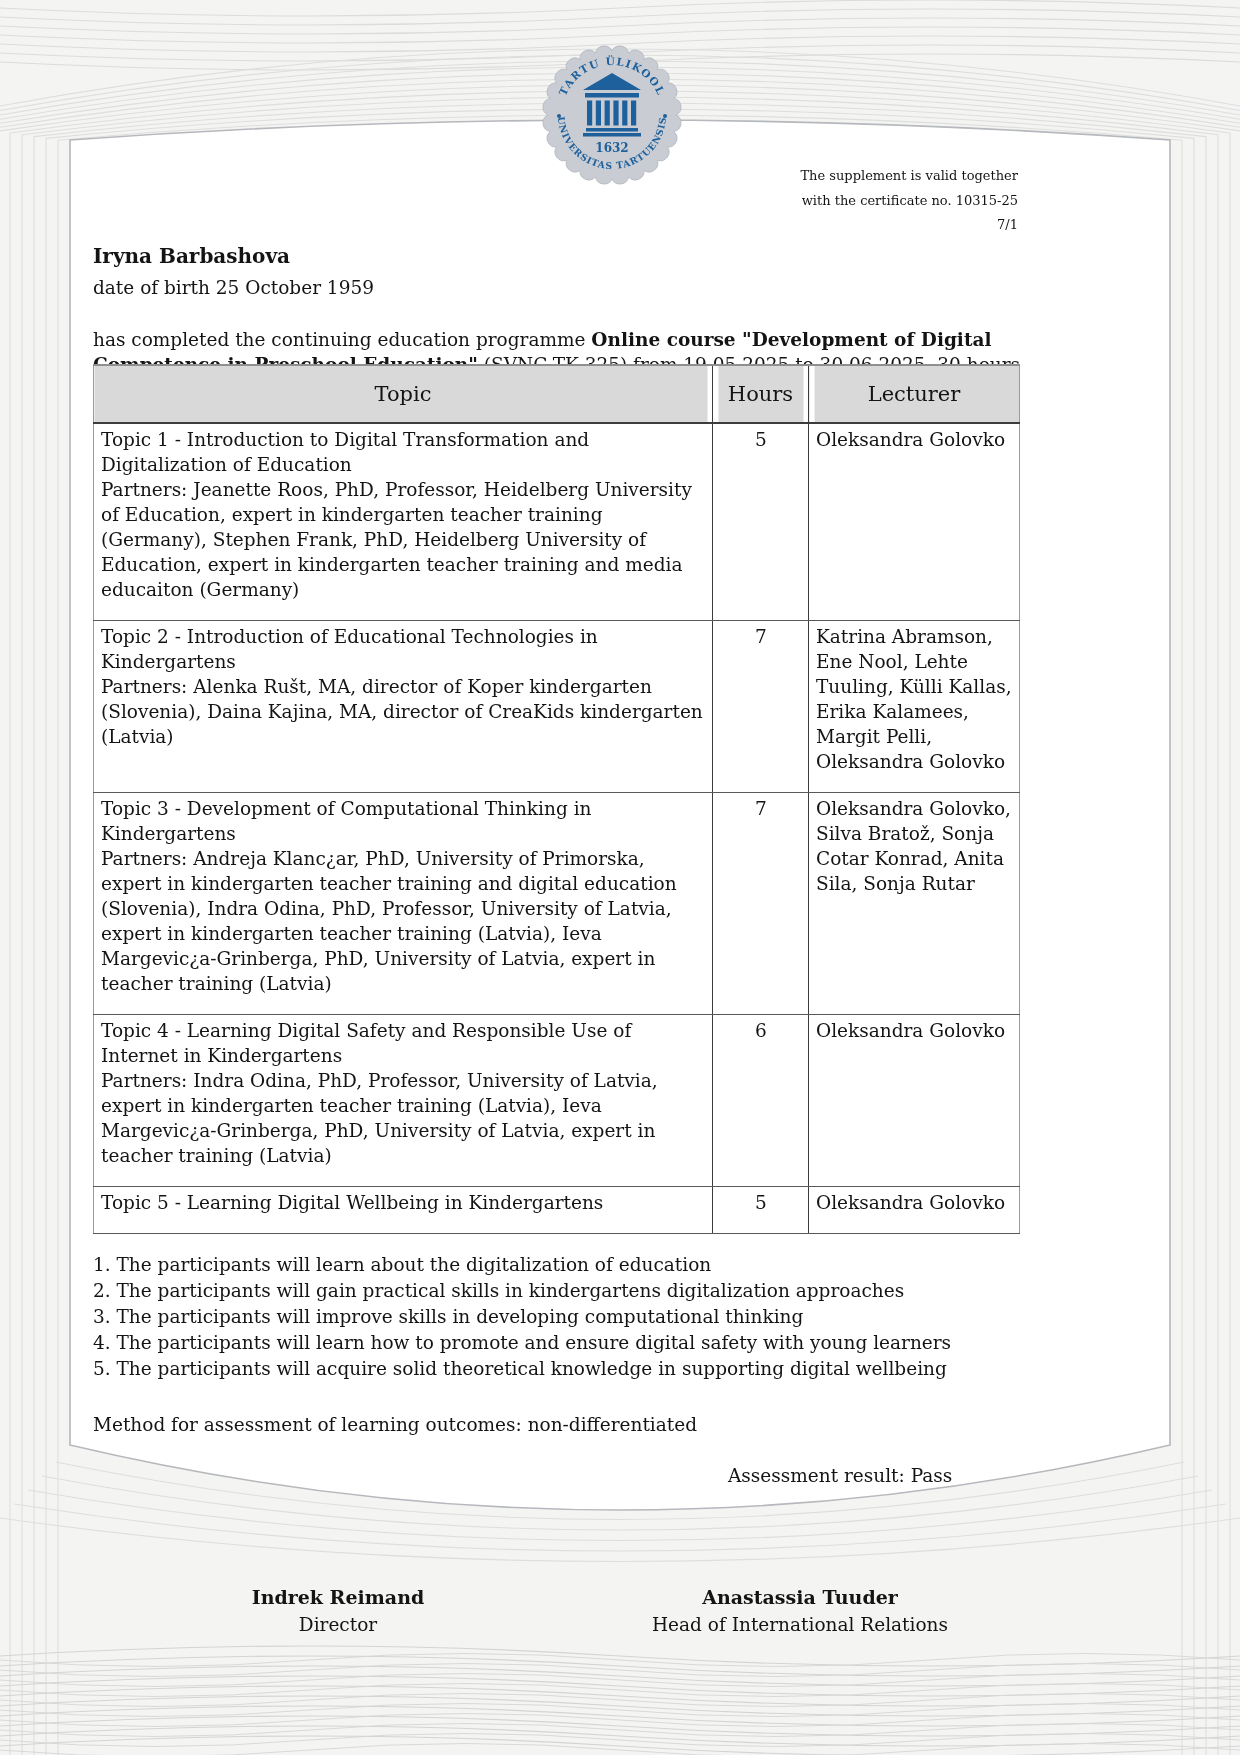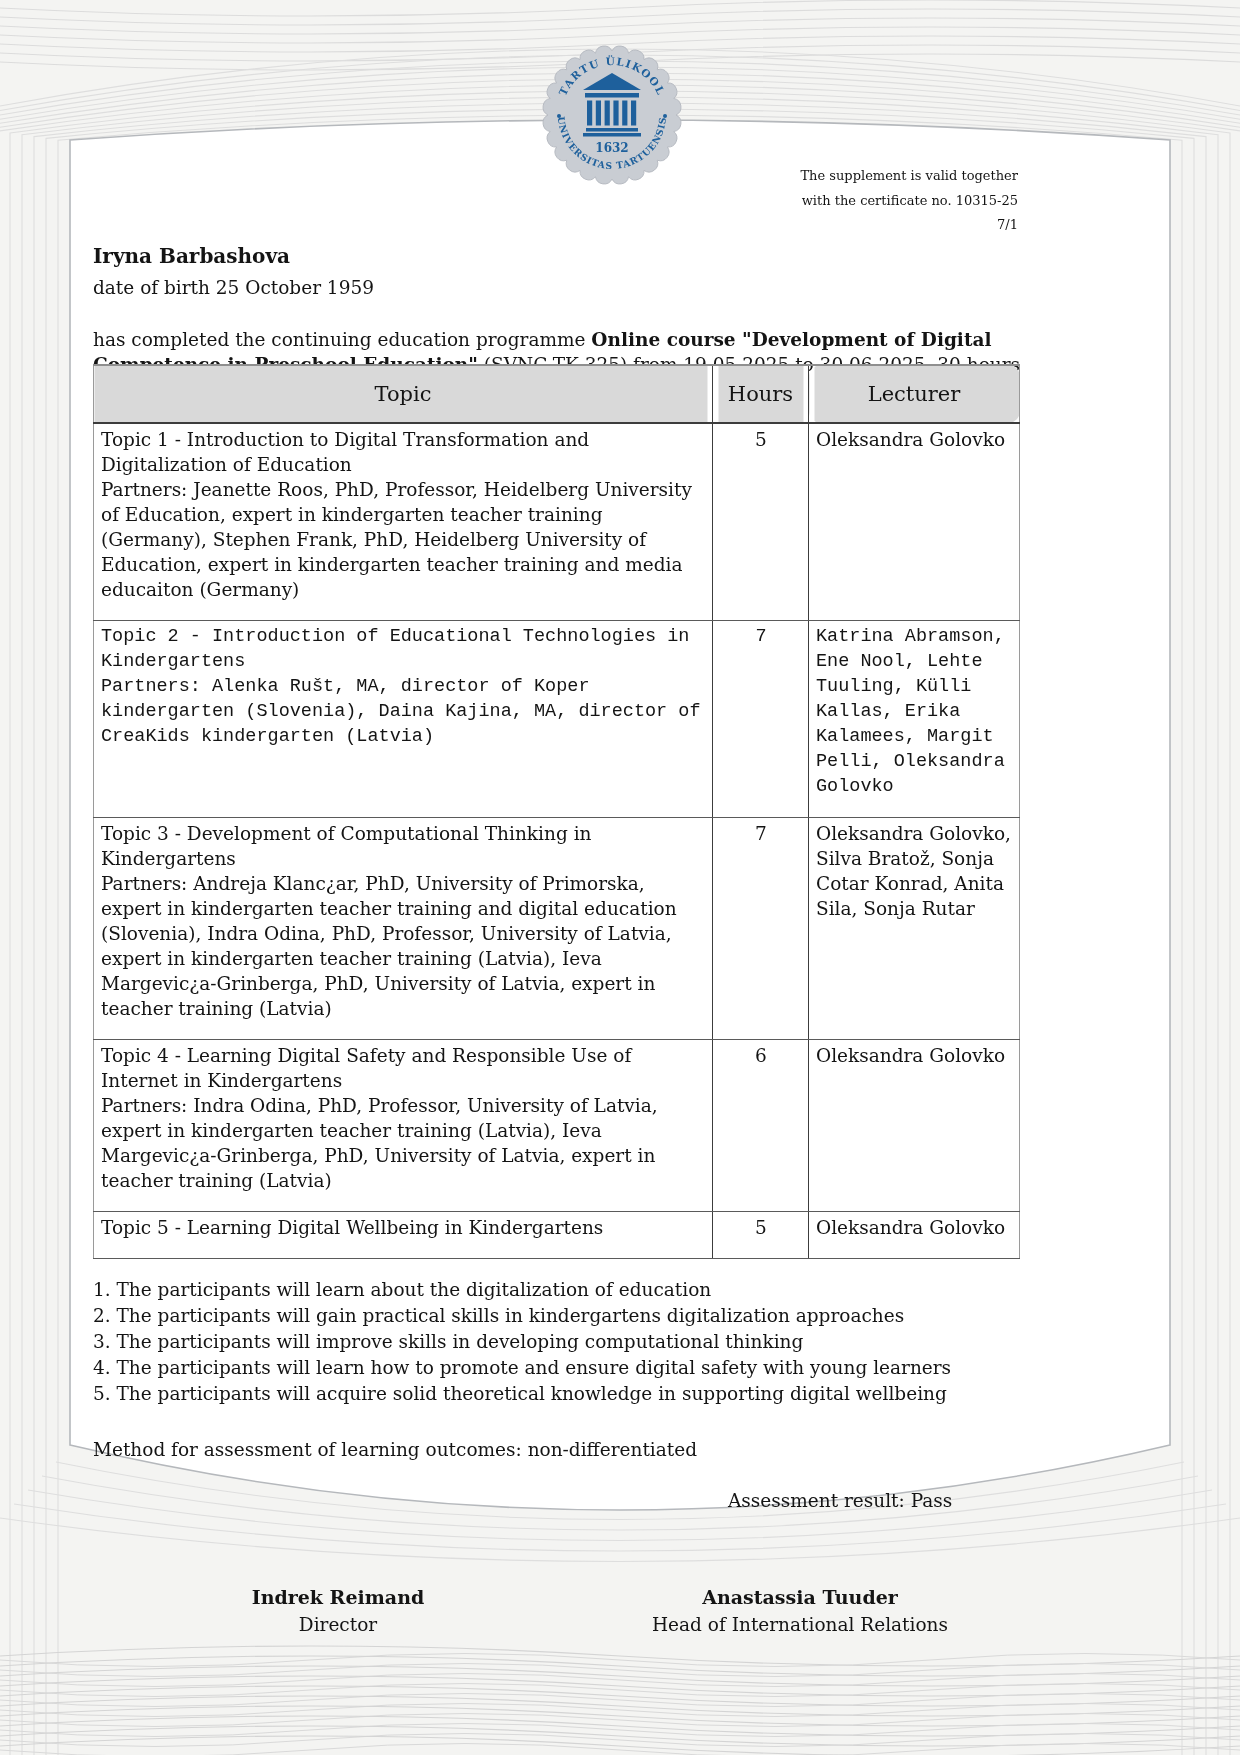"Lecturer" .th-lect { border-radius: 12px -> none }
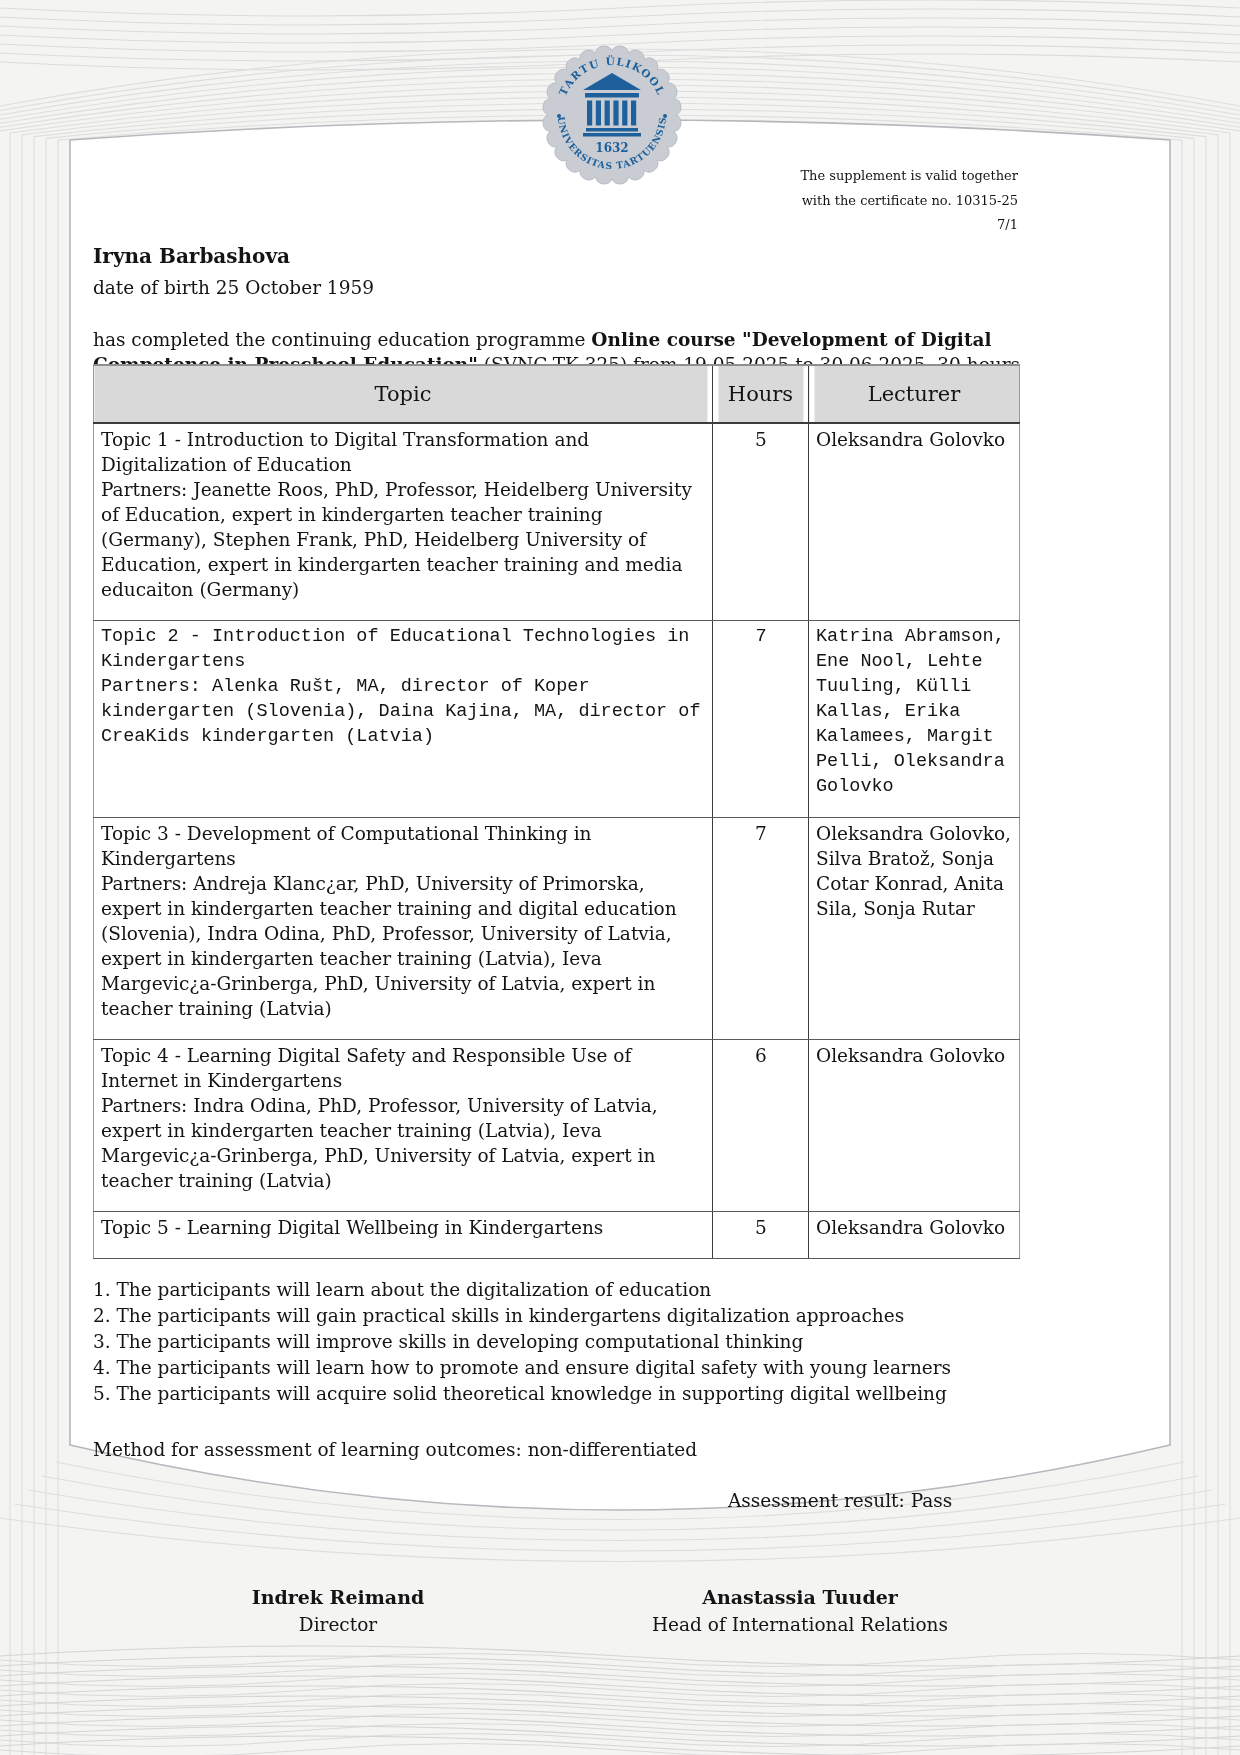"Topic 2 - Introduction of" .r2 td { font-family: Liberation Mono, monospace -> none }
